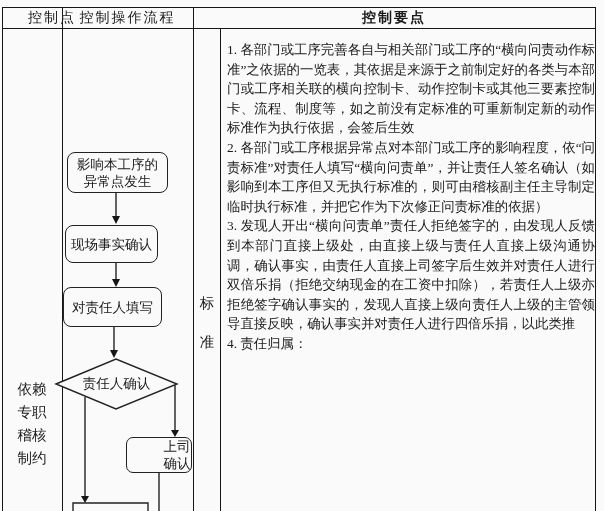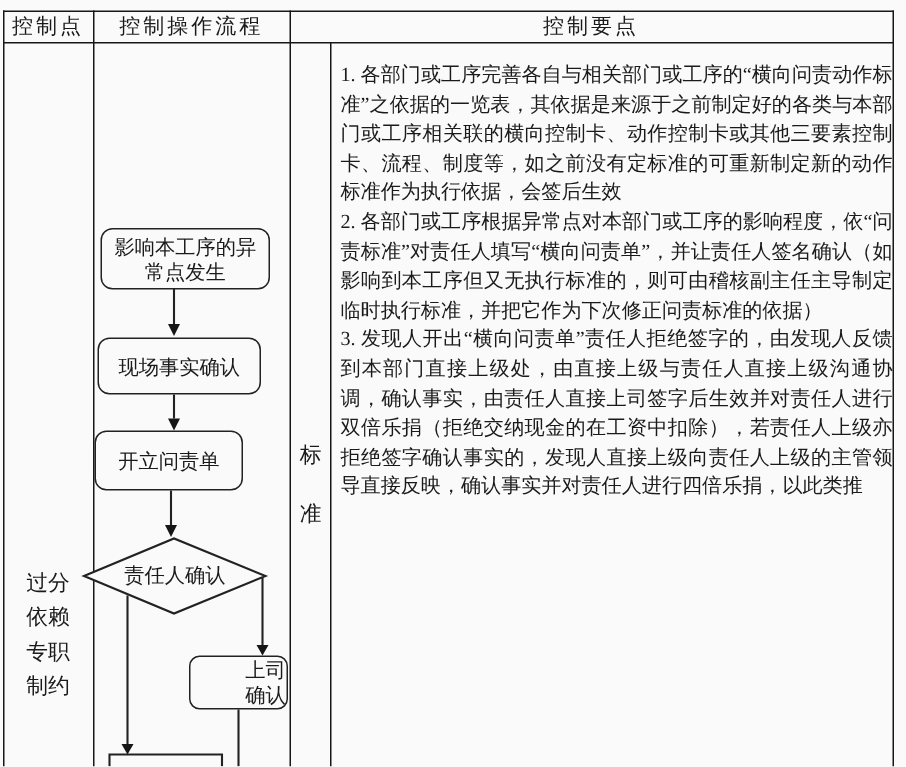"控制点" div.hdr { padding-left: none -> 20px }
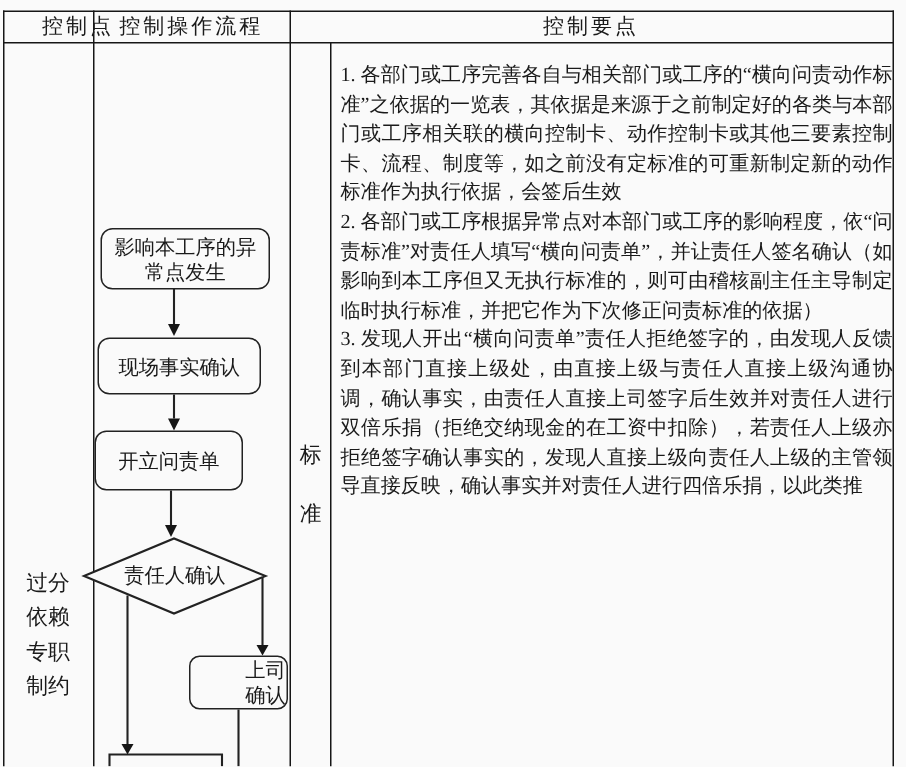"控制要点" div.hdr { font-weight: none -> bold }
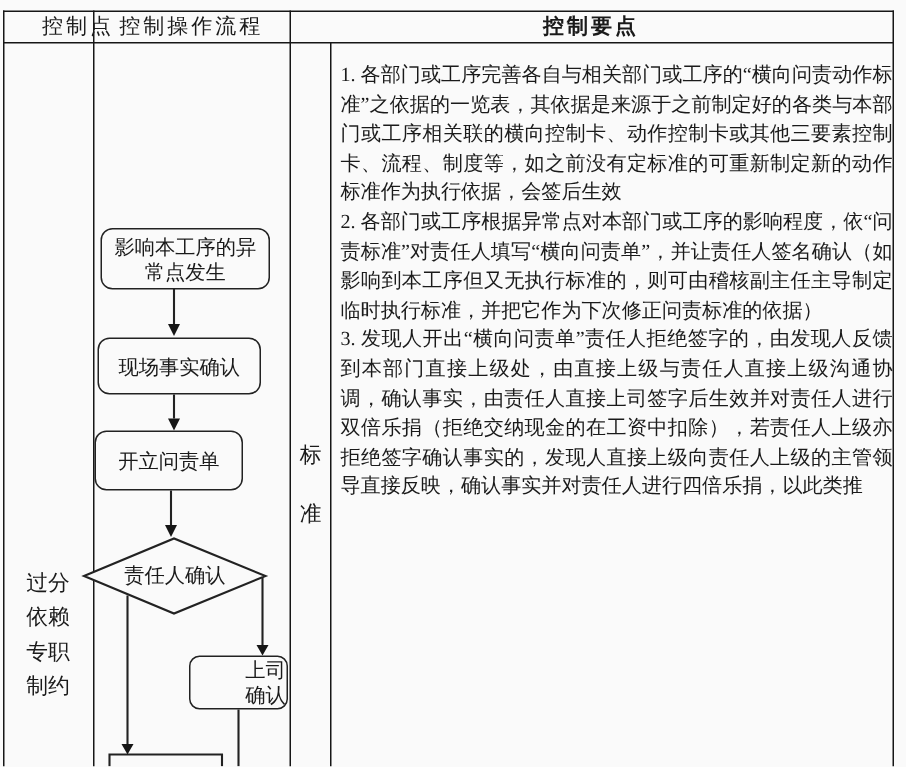"影响本工序的异常点发生" div.flow-box { width: 113px -> 101px }
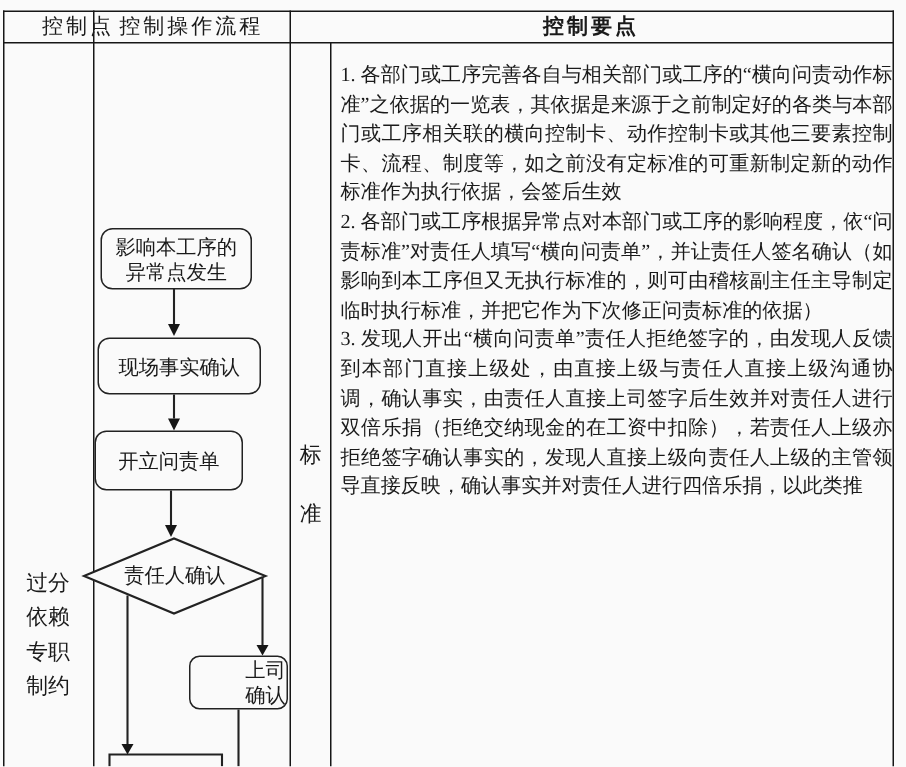"现场事实确认" div.flow-box { width: 109px -> 93px }
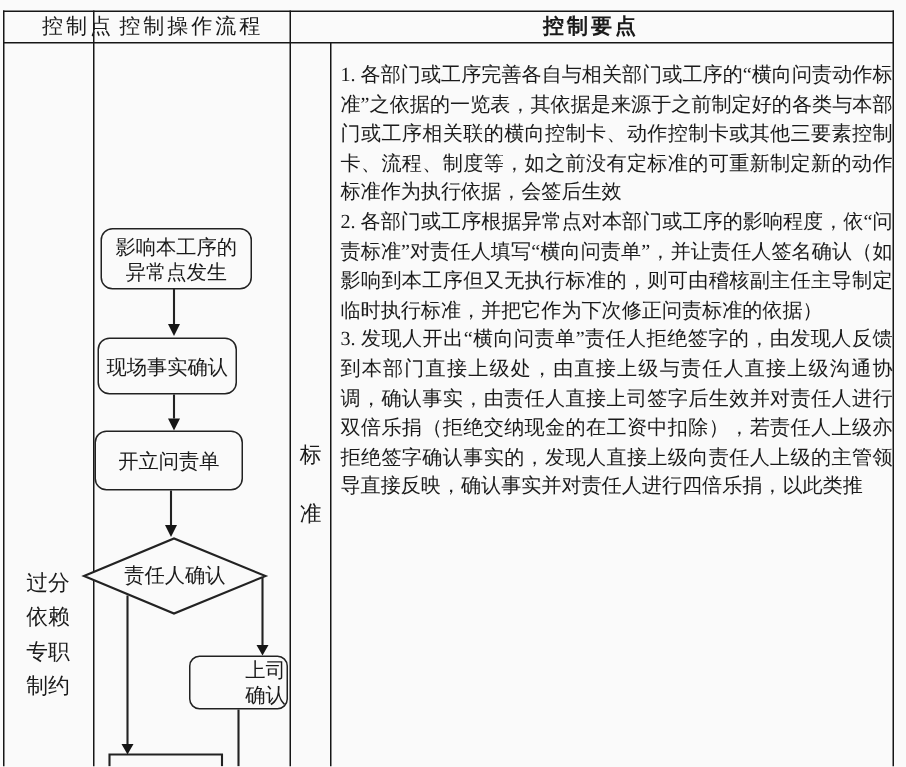"开立问责单" div.flow-box { text: 开立问责单 -> 对责任人填写 }
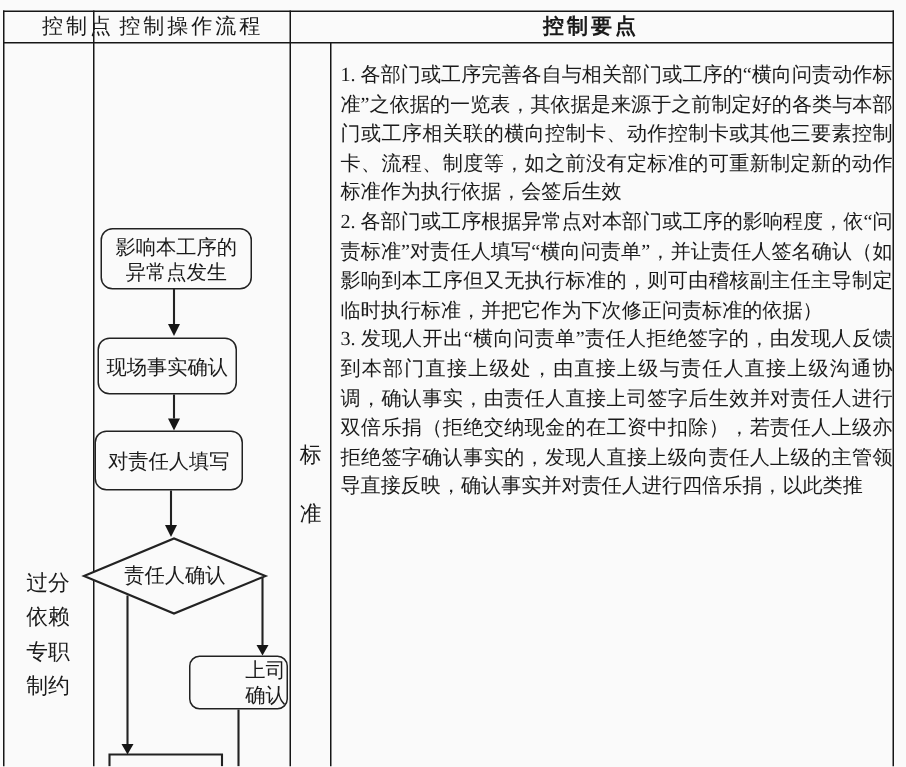"4. 责任归属：" p { html: none -> <p>4. 责任归属：</p> }
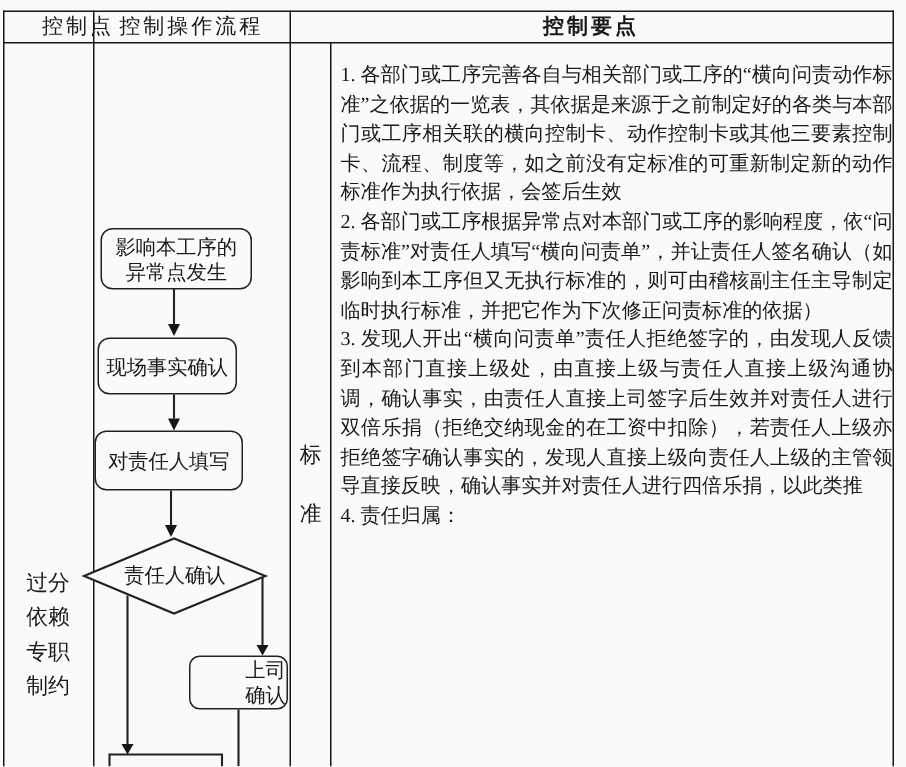"过分" span { html: <span>过分</span> -> none }
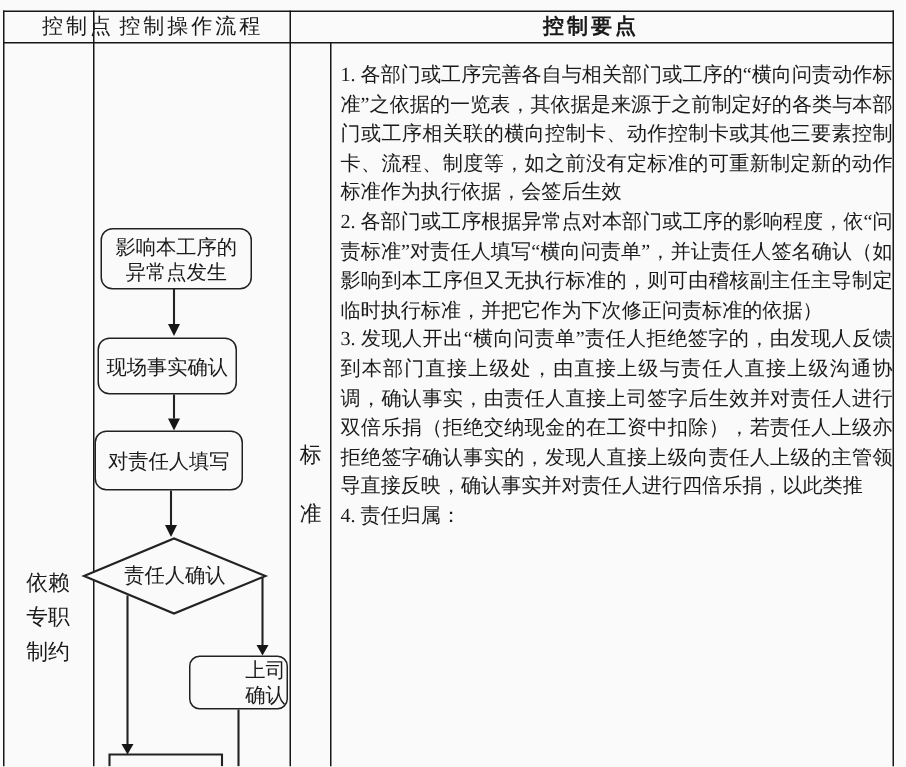"稽核" span { html: none -> <span>稽核</span> }
